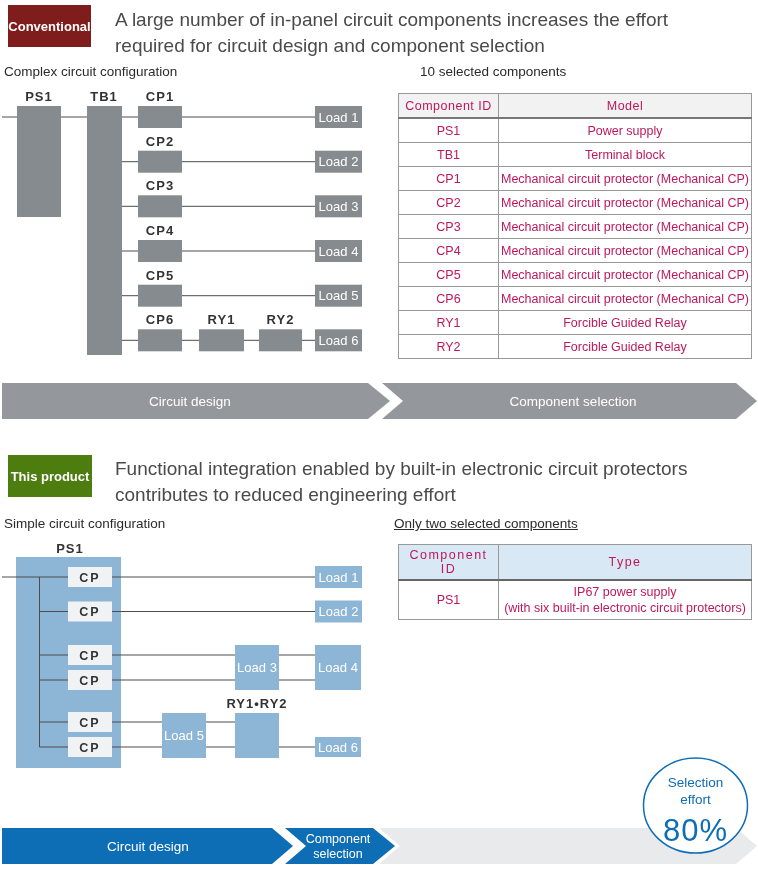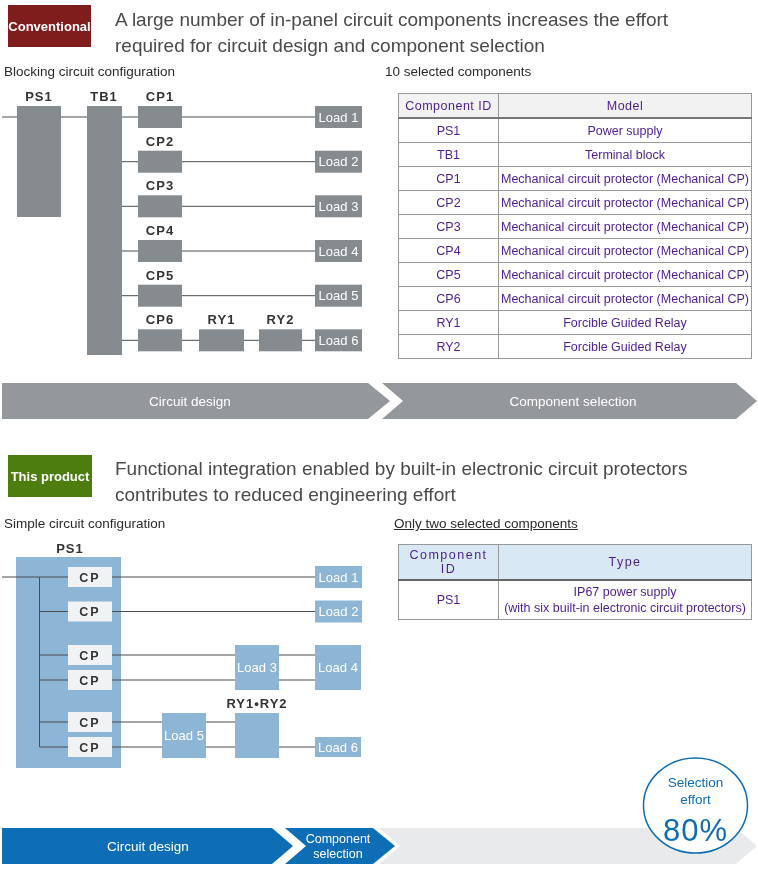"Blocking circuit configuration" div.sub-label { text: Blocking -> Complex }
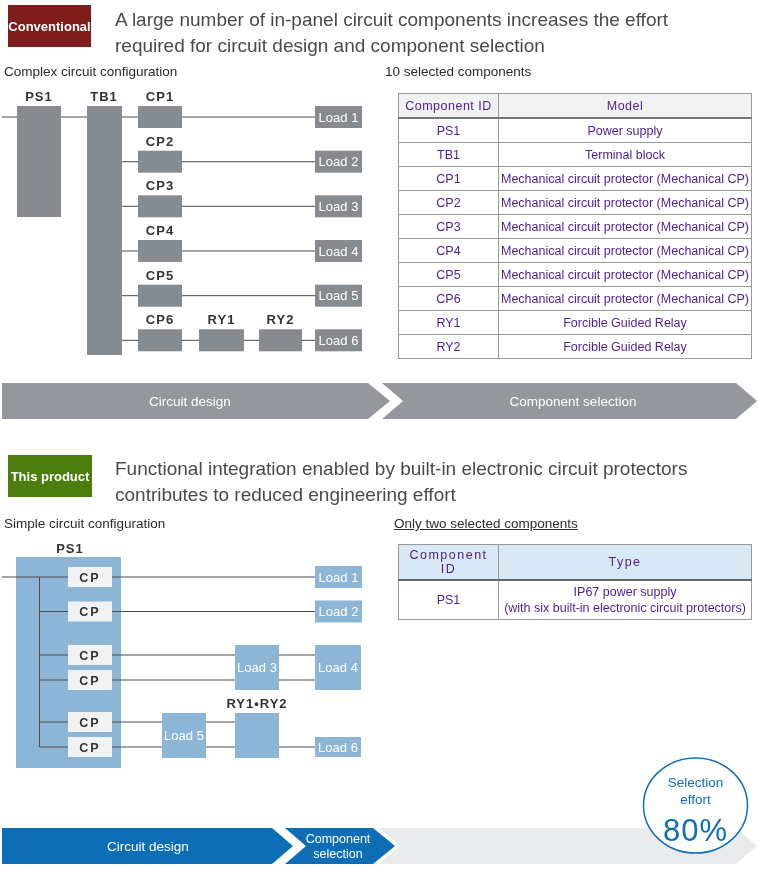"10 selected components" #label-10comp { left: 385px -> 420px }
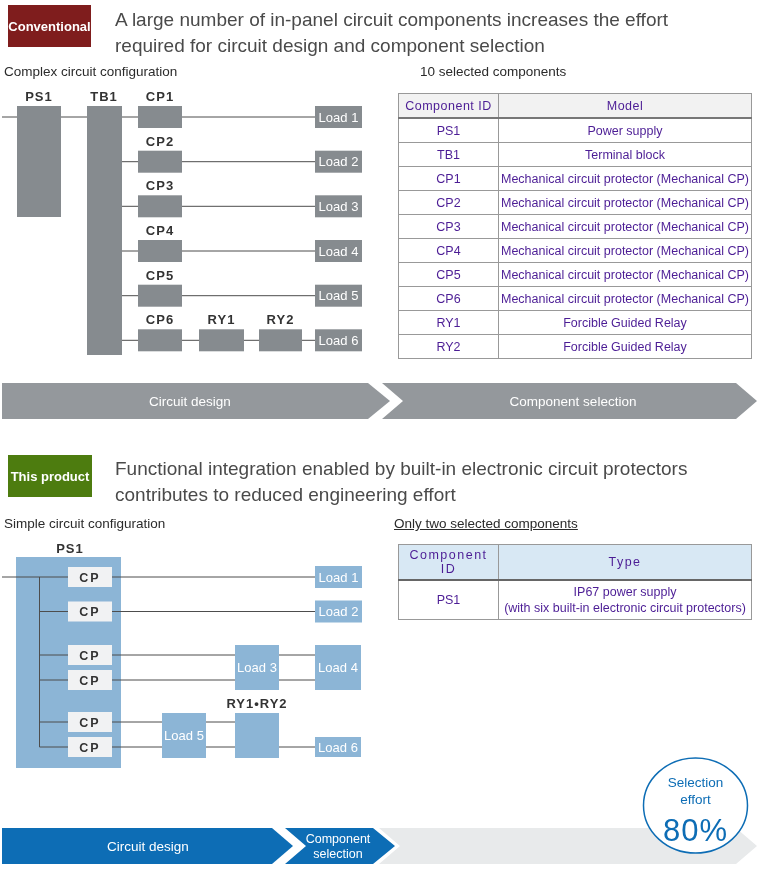"Component ID" table { color: #4c1d95 -> #be185d }
